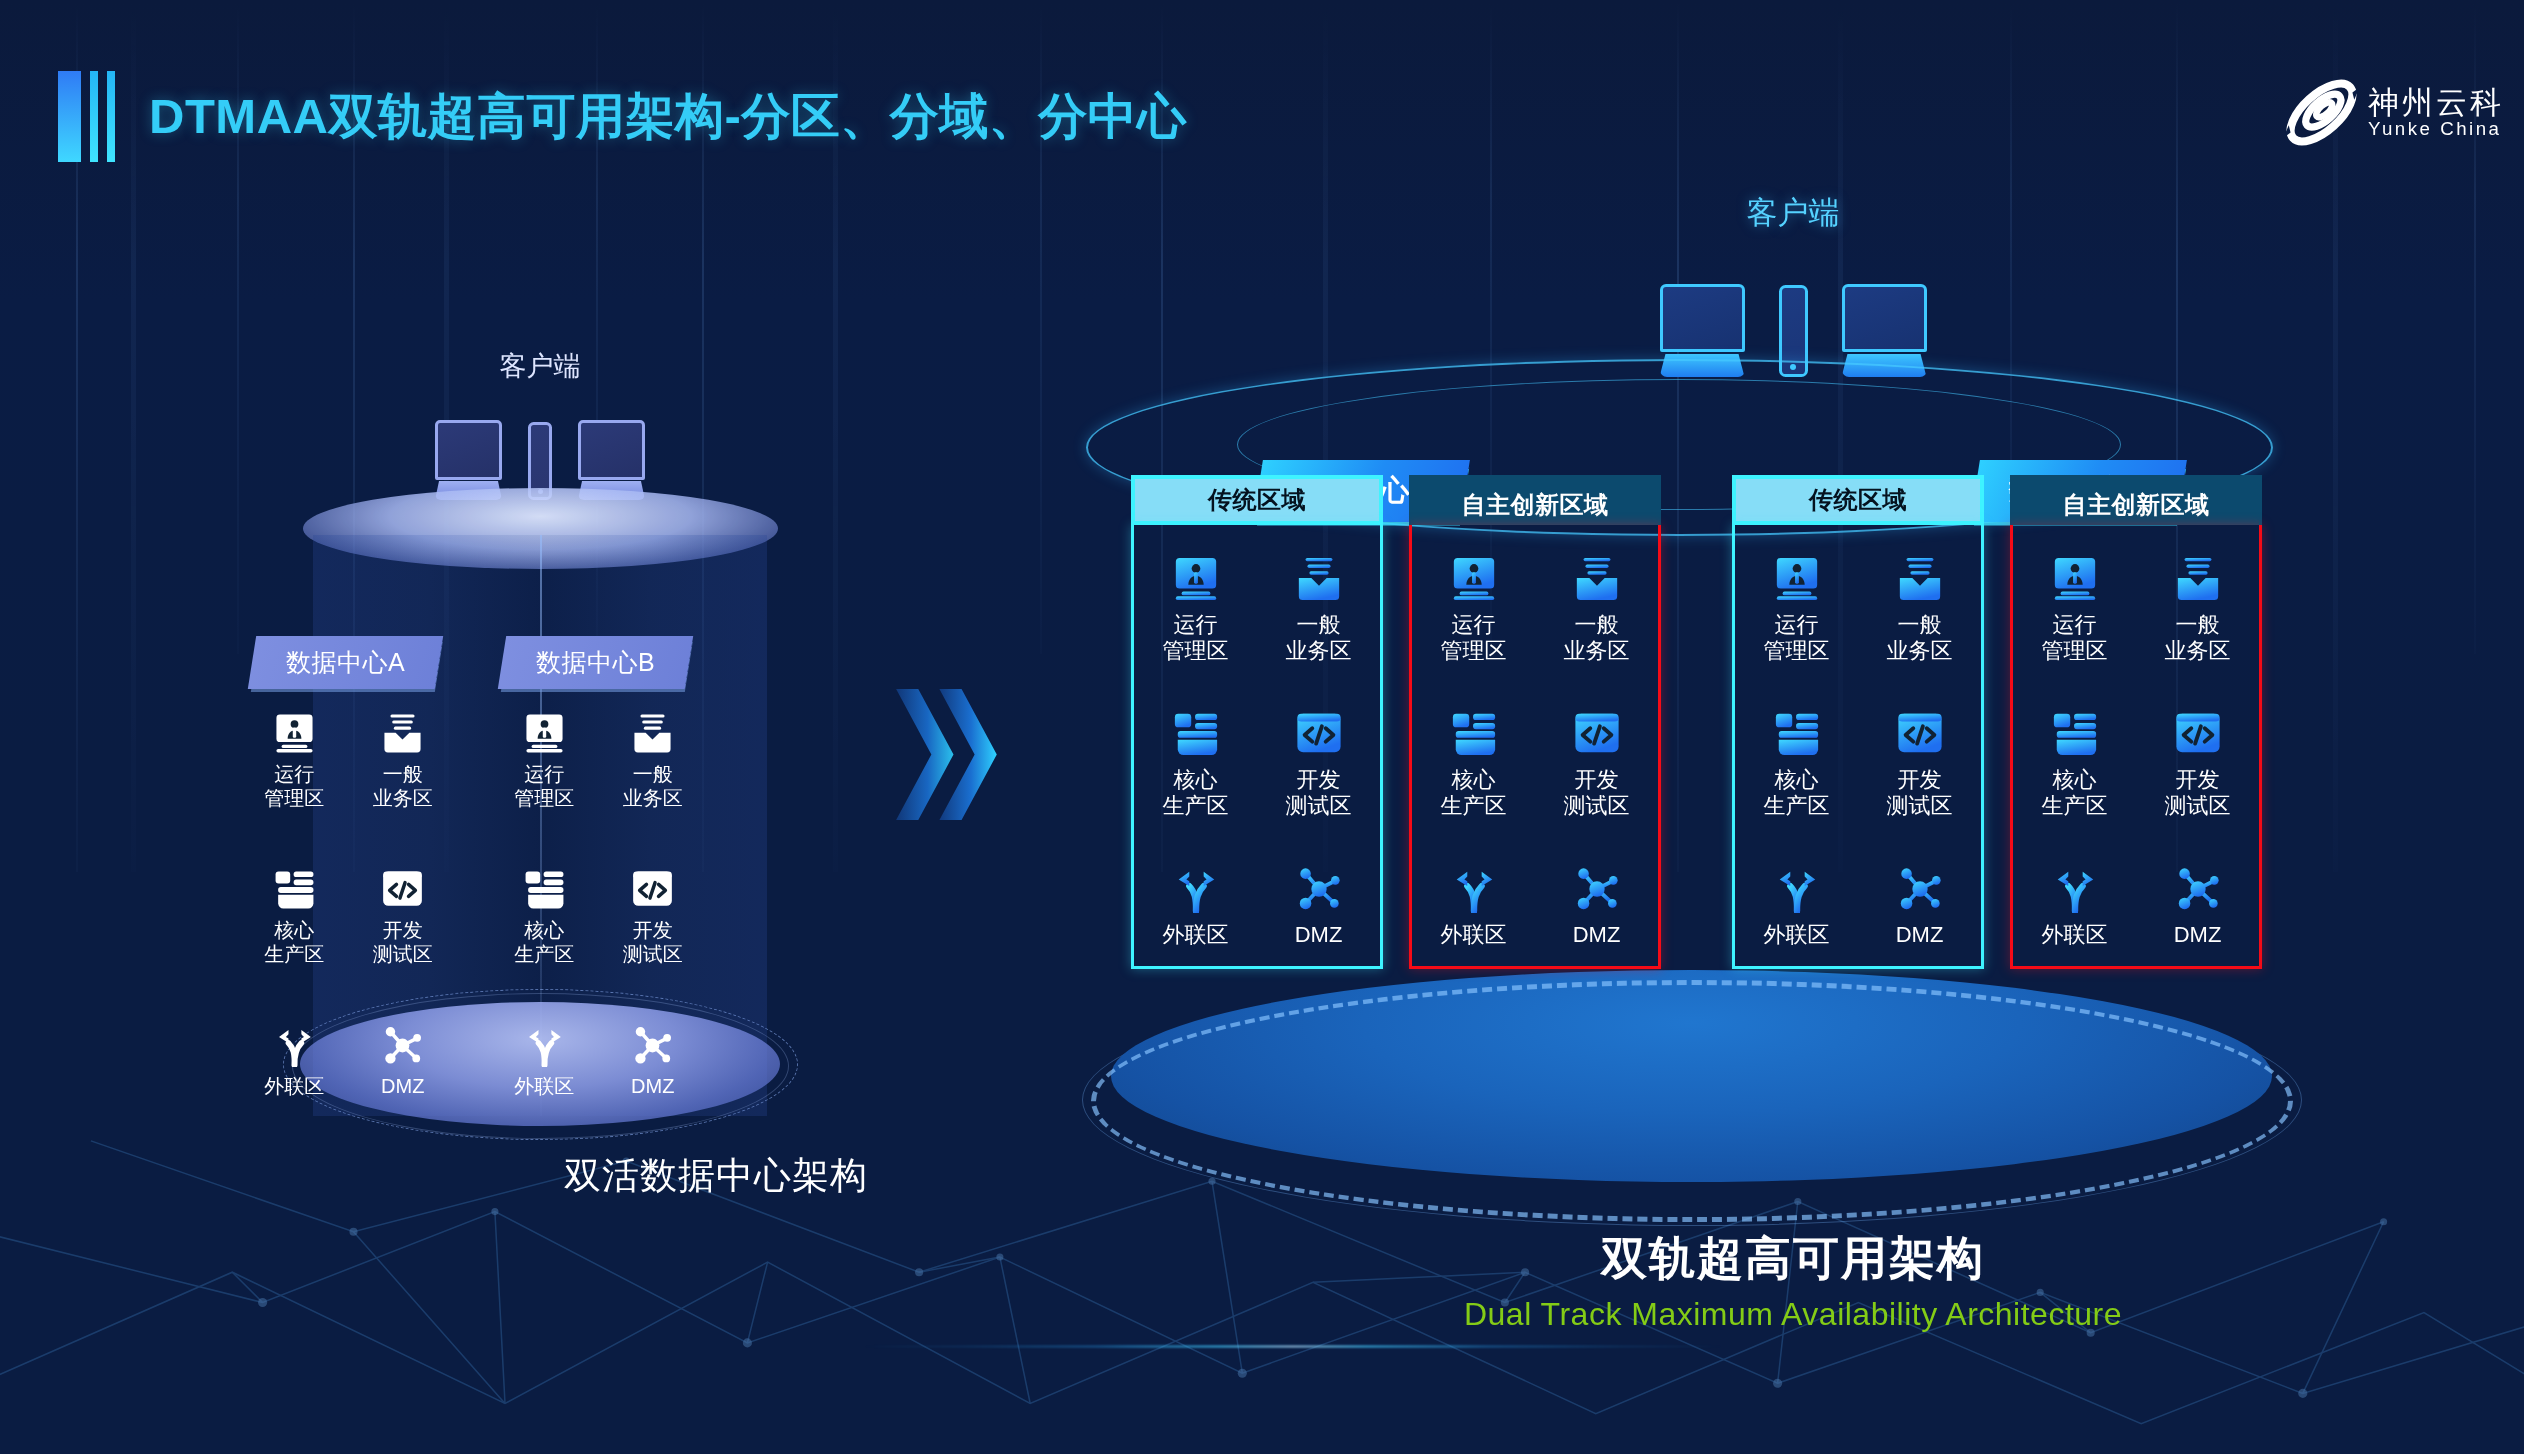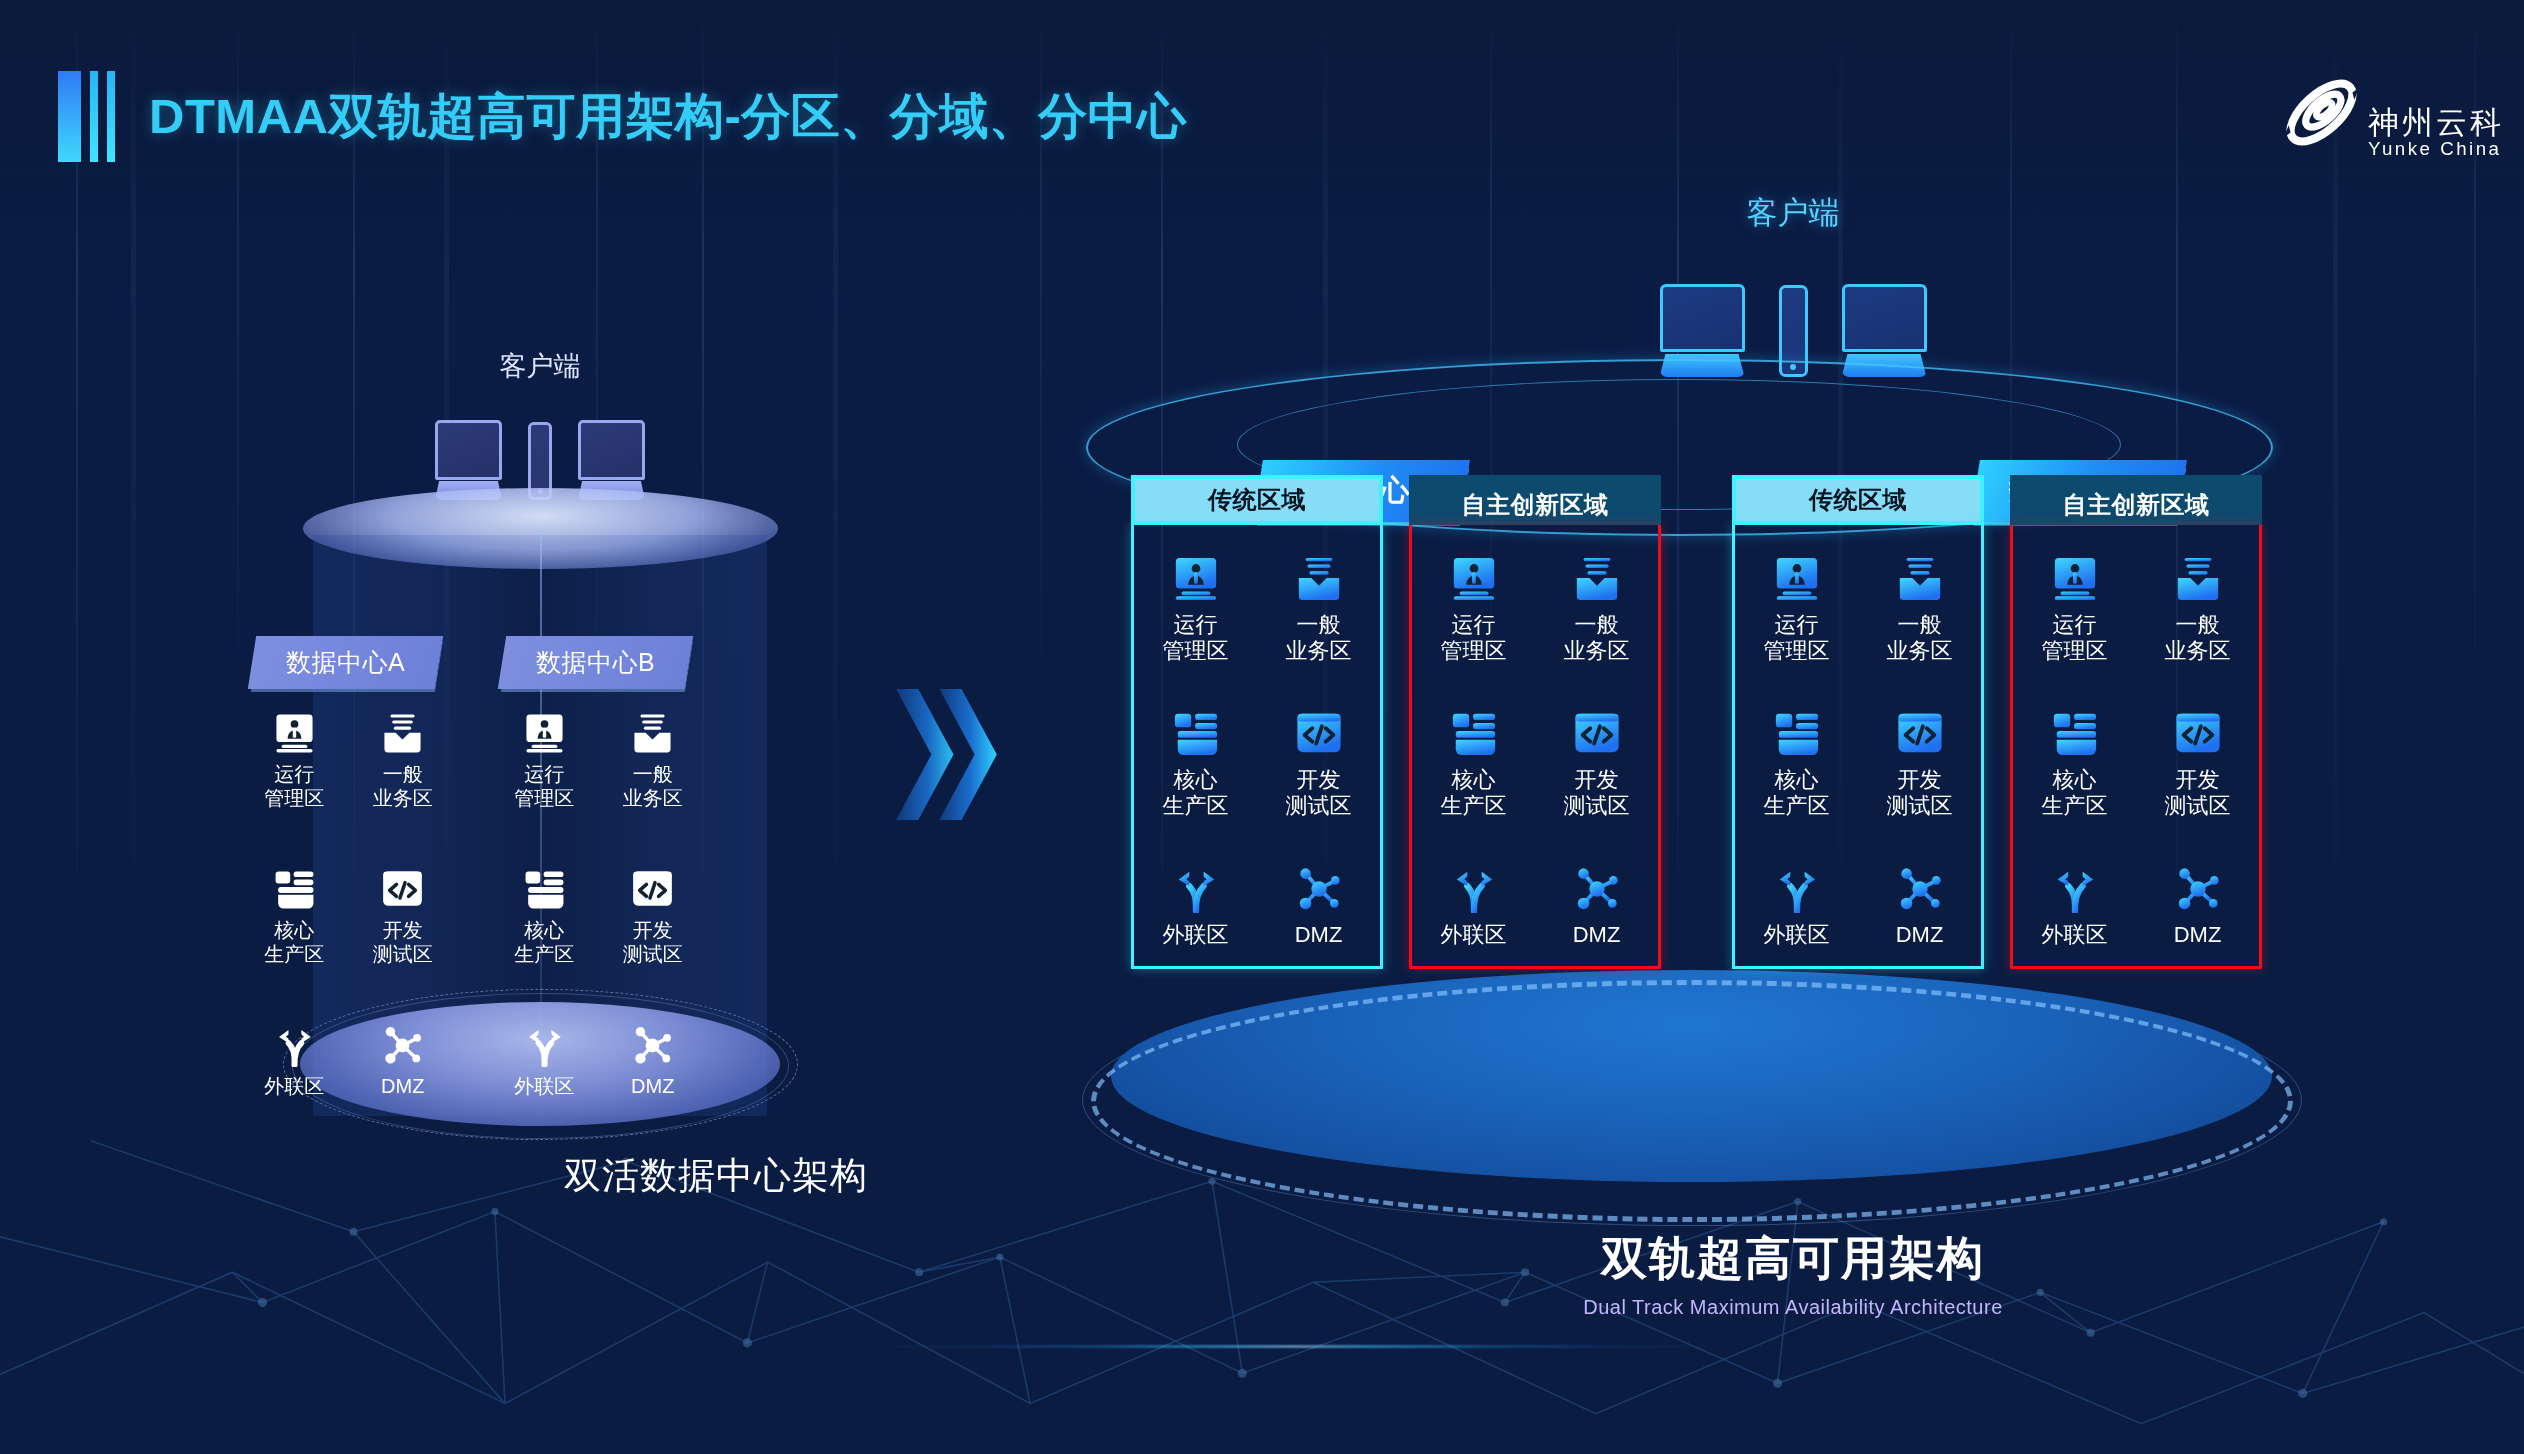"神州云科" .logo { align-items: flex-end -> center }
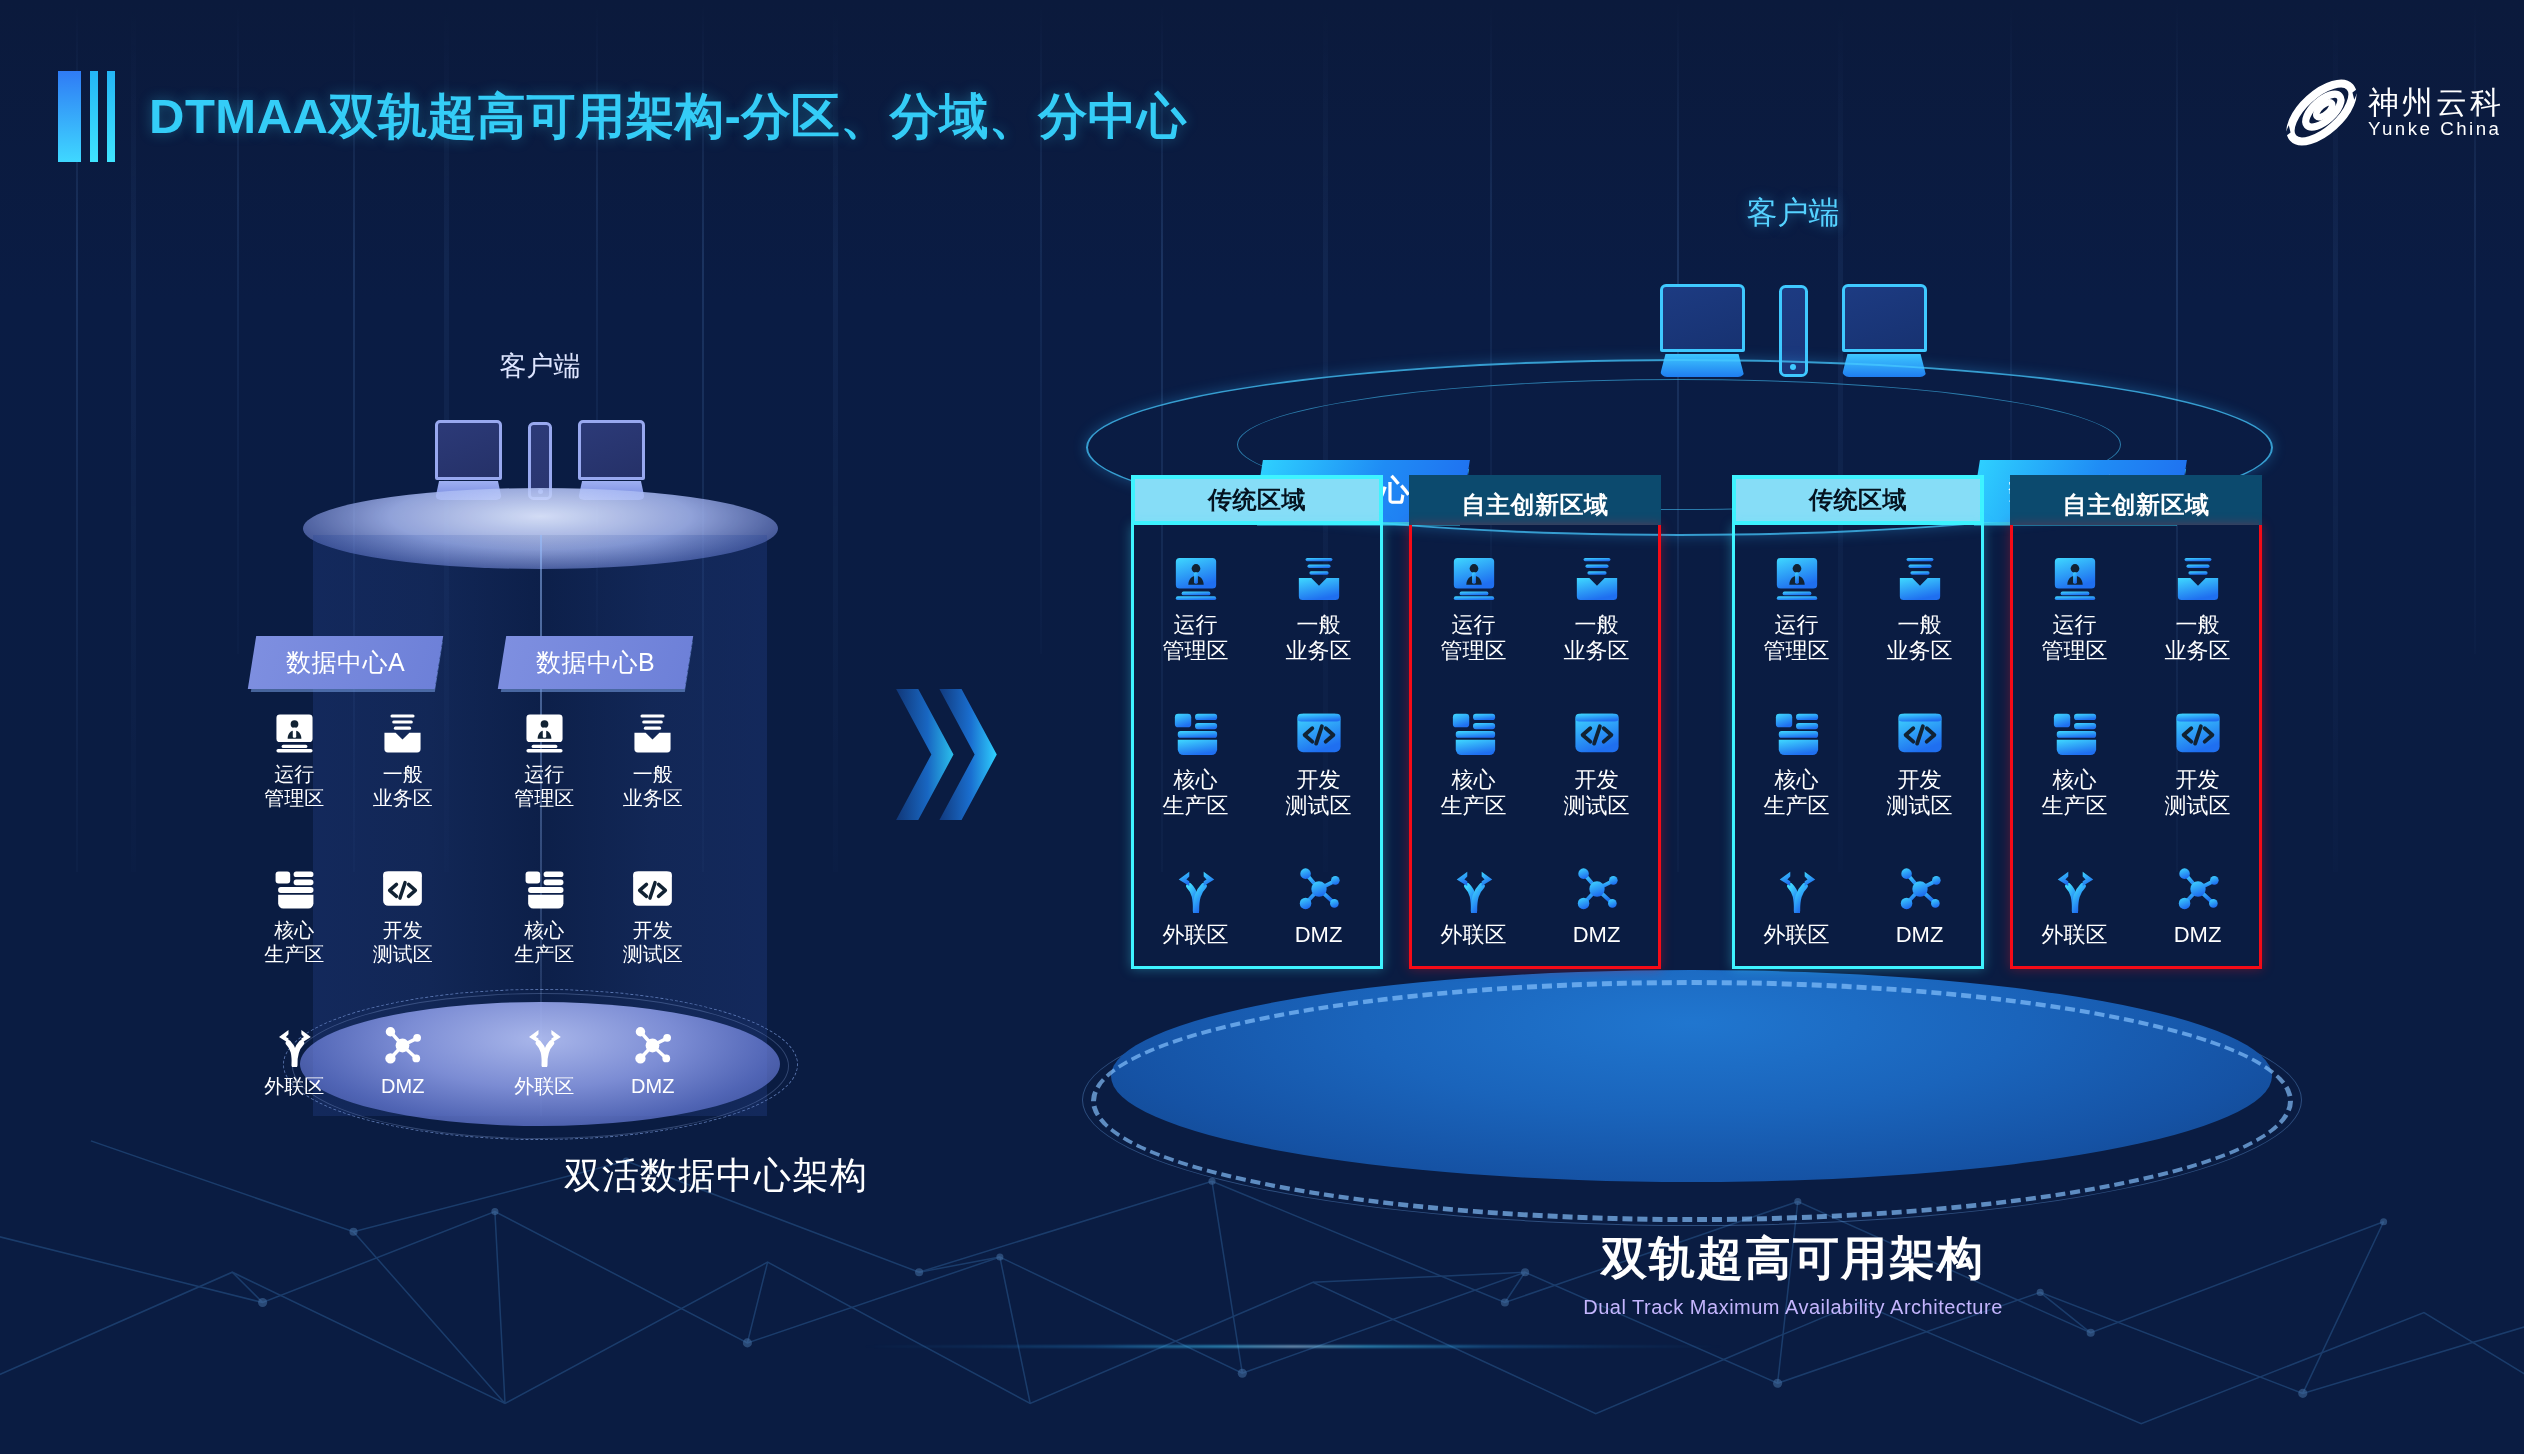"Dual Track Maximum Availability" .bt-en { color: #c4b5fd -> #84cc16; font-size: 20px -> 32px }
